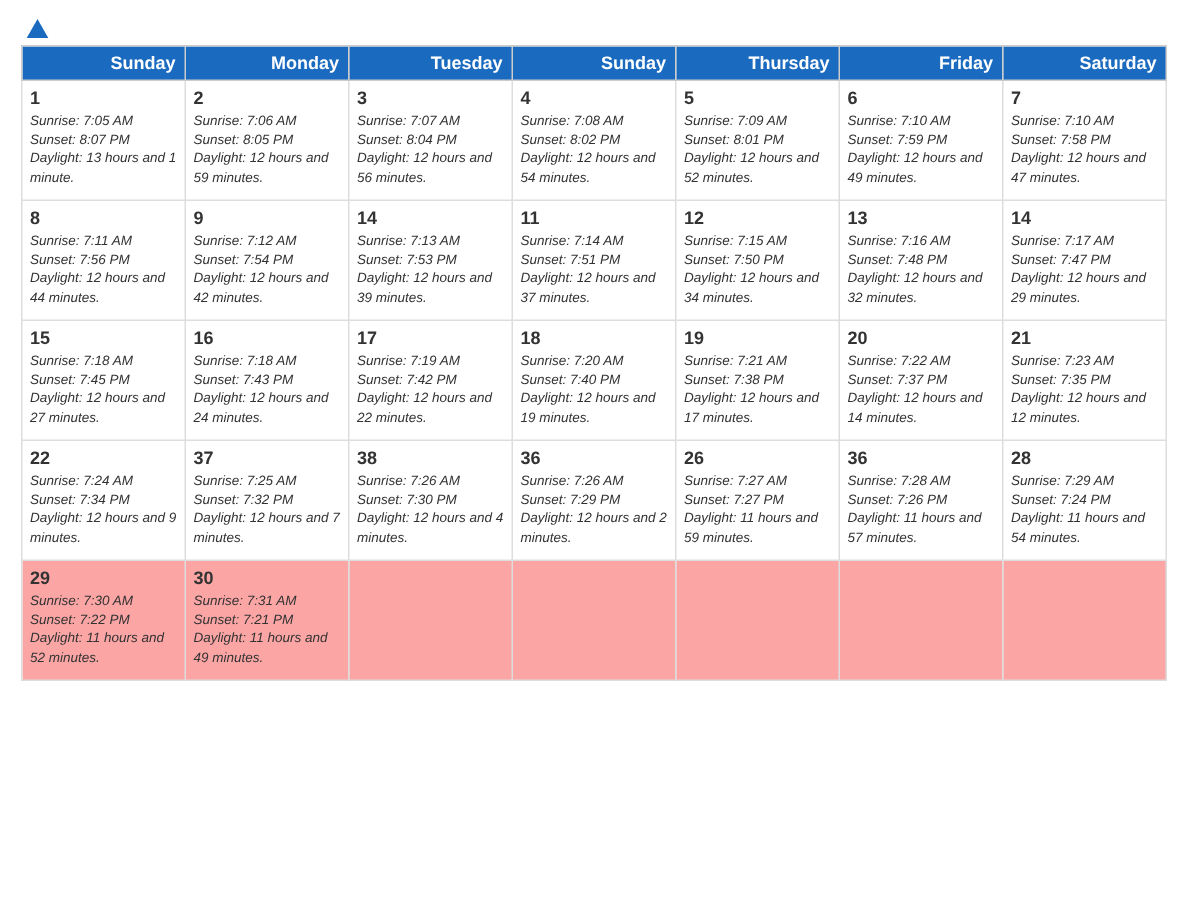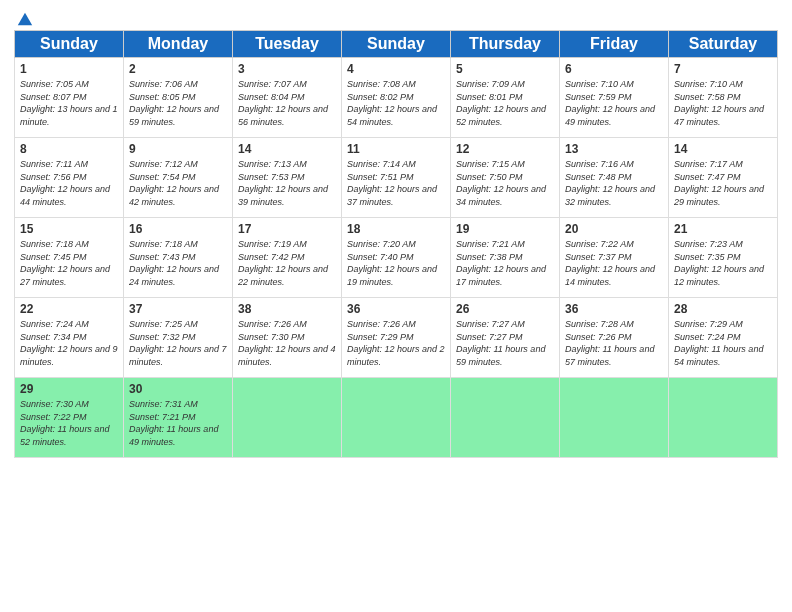"Sunday" .calendar th { font-size: 16px -> 12px; text-align: center -> right }
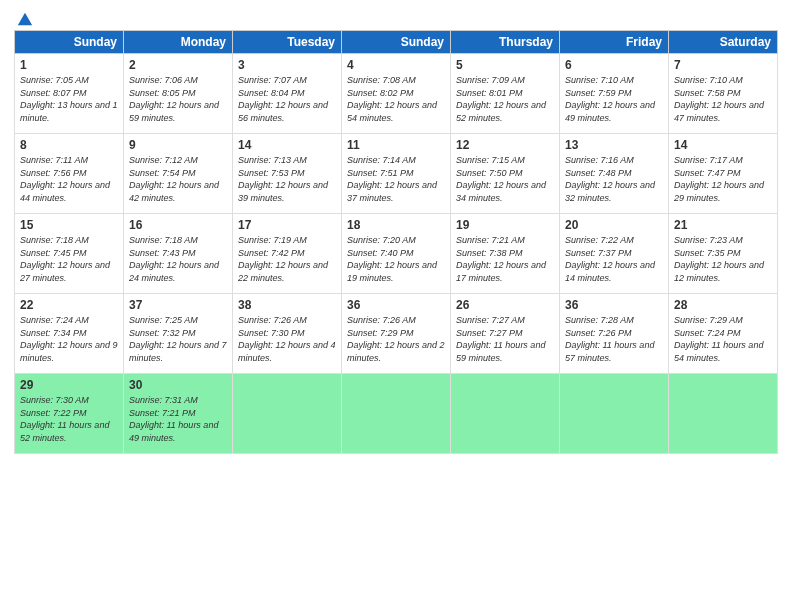"29" .calendar tr:last-child td { background: #86efac -> #fca5a5 }
